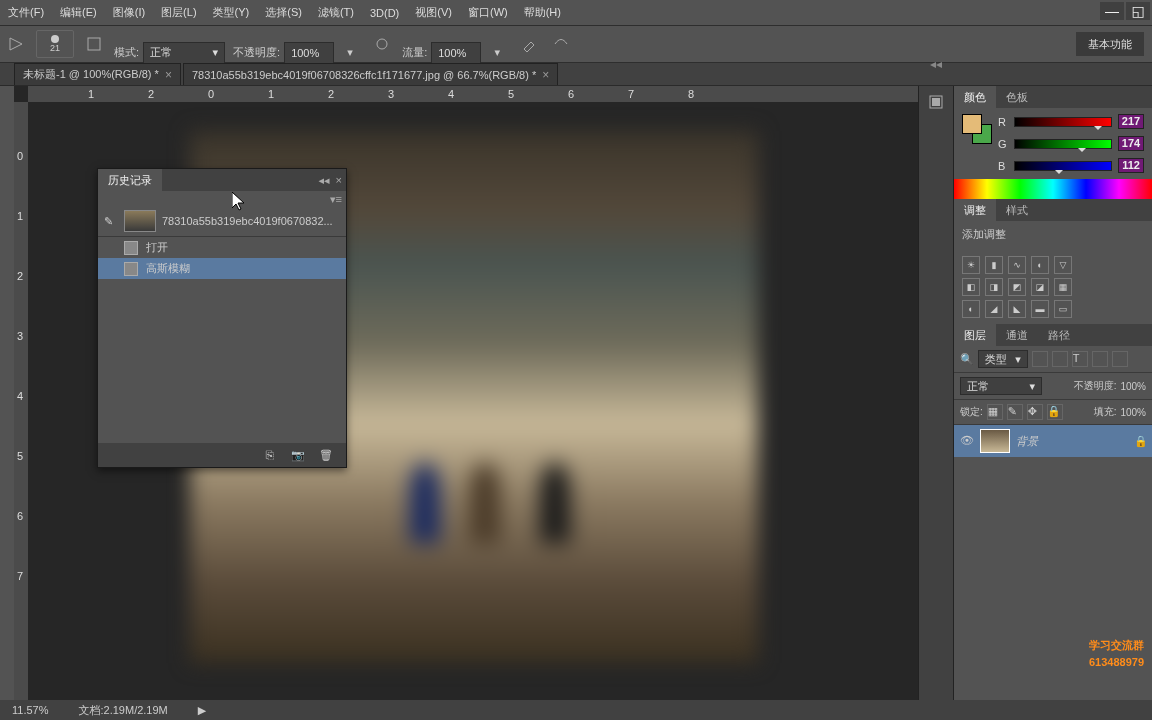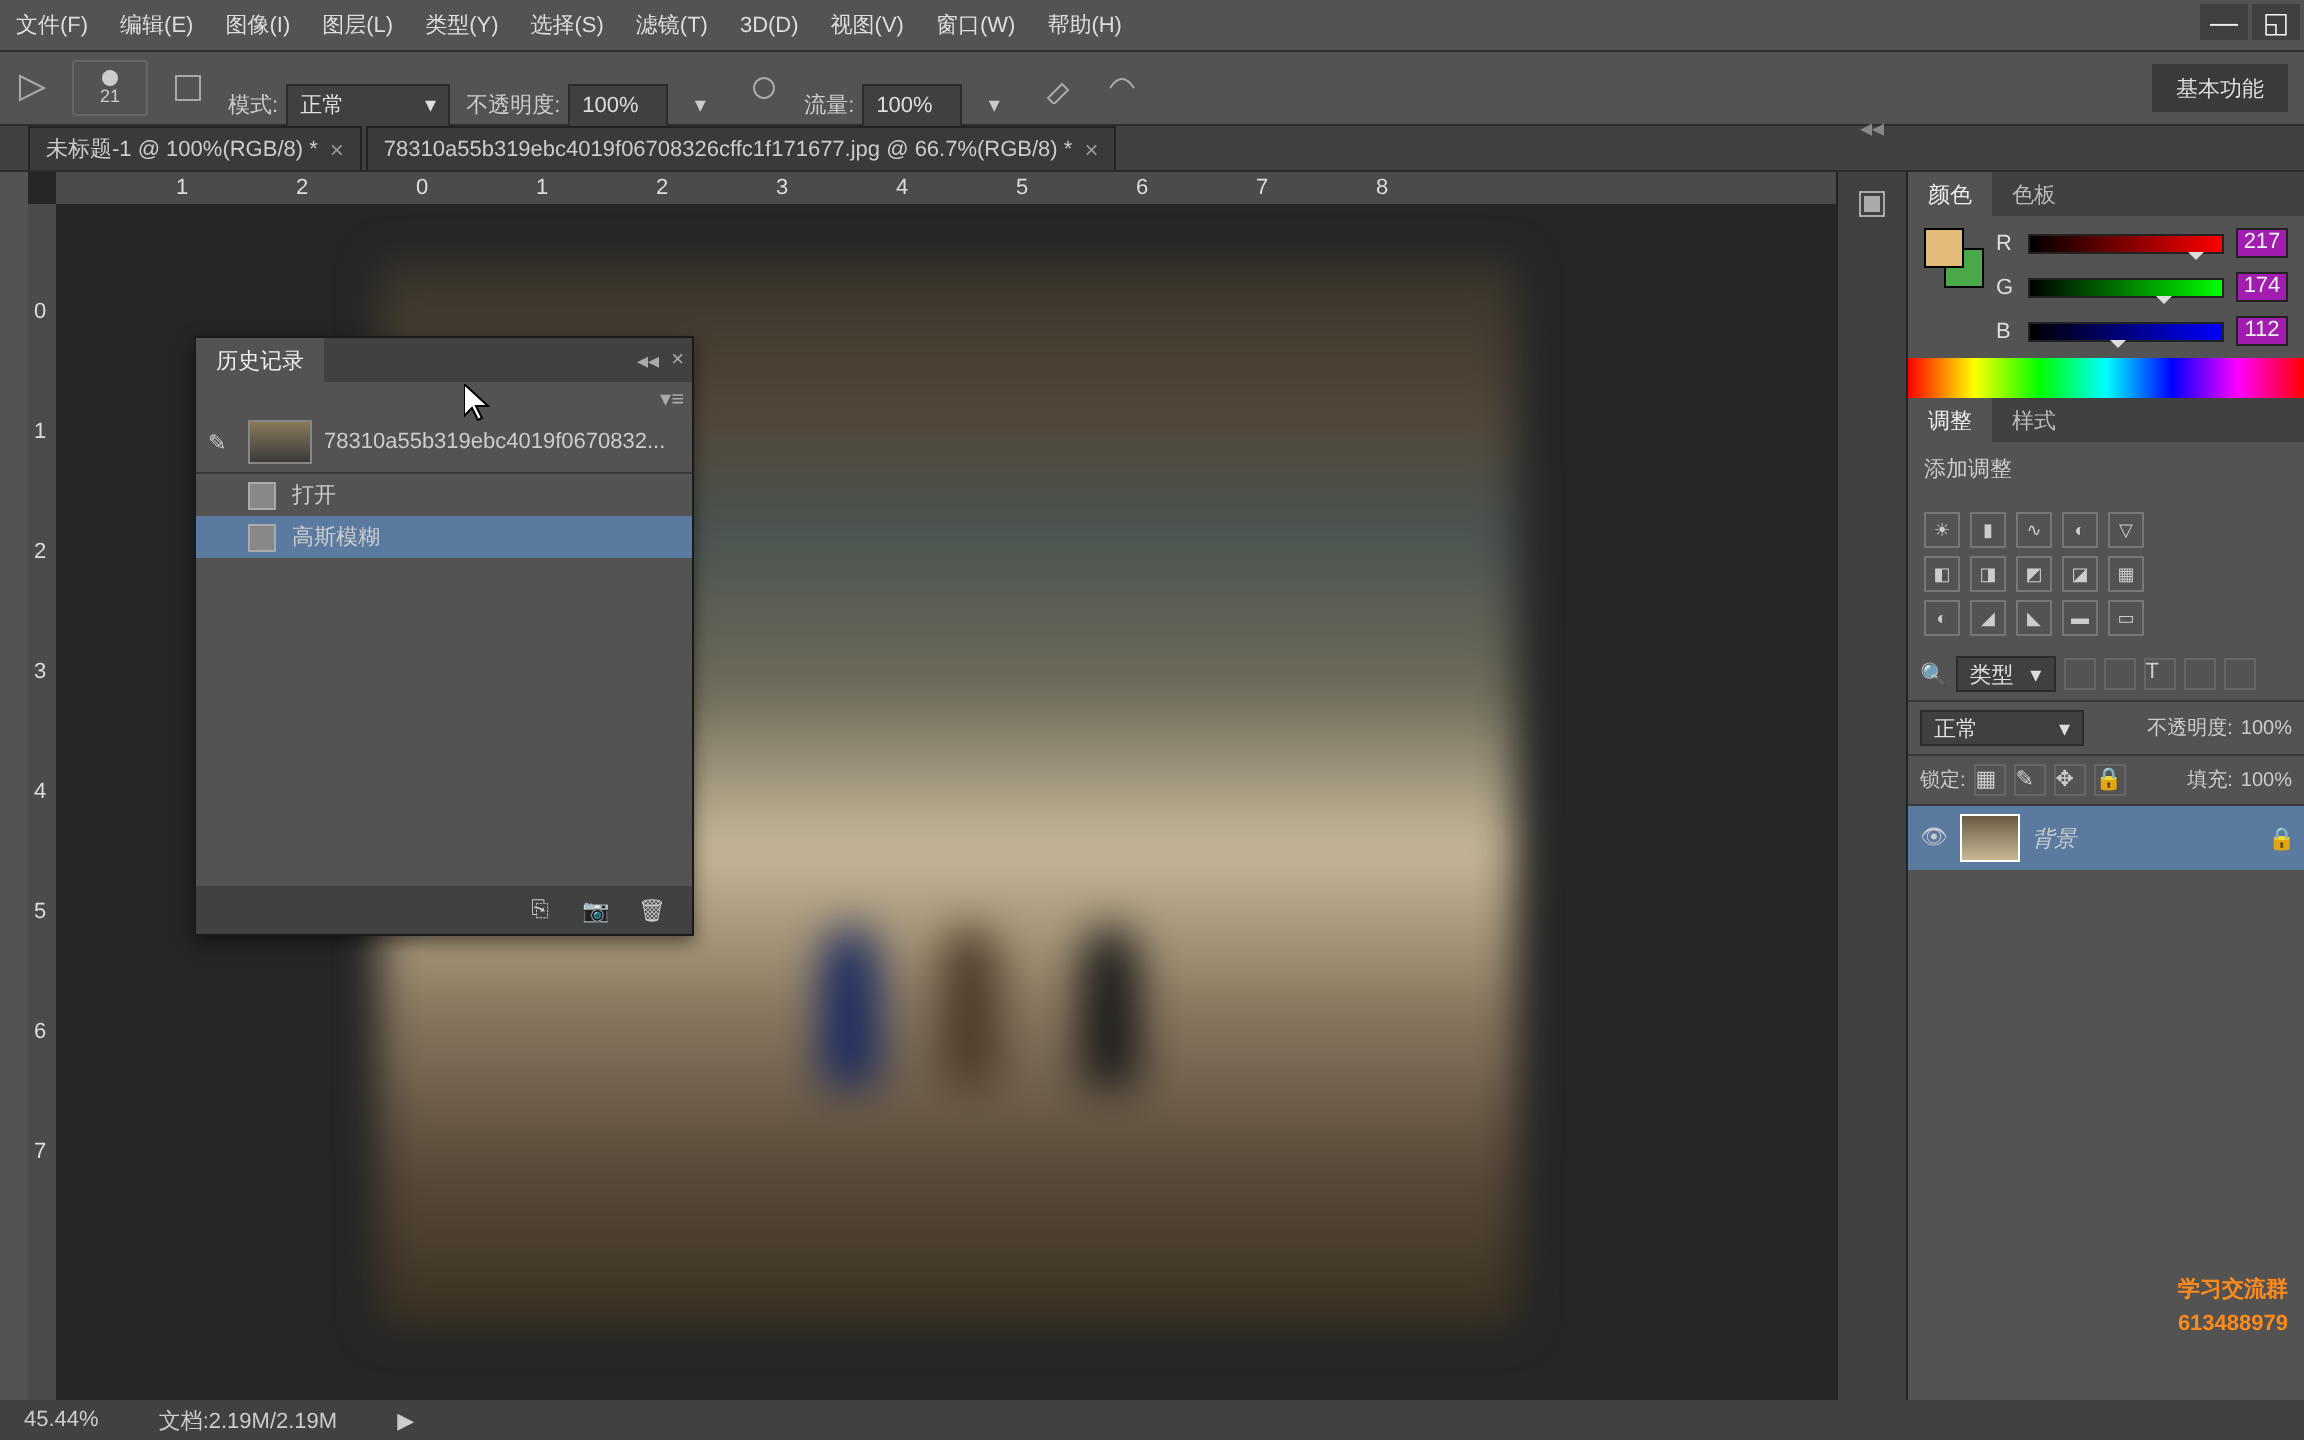"217" .srow .val { background: #a21caf -> #701a75; font-weight: none -> bold }
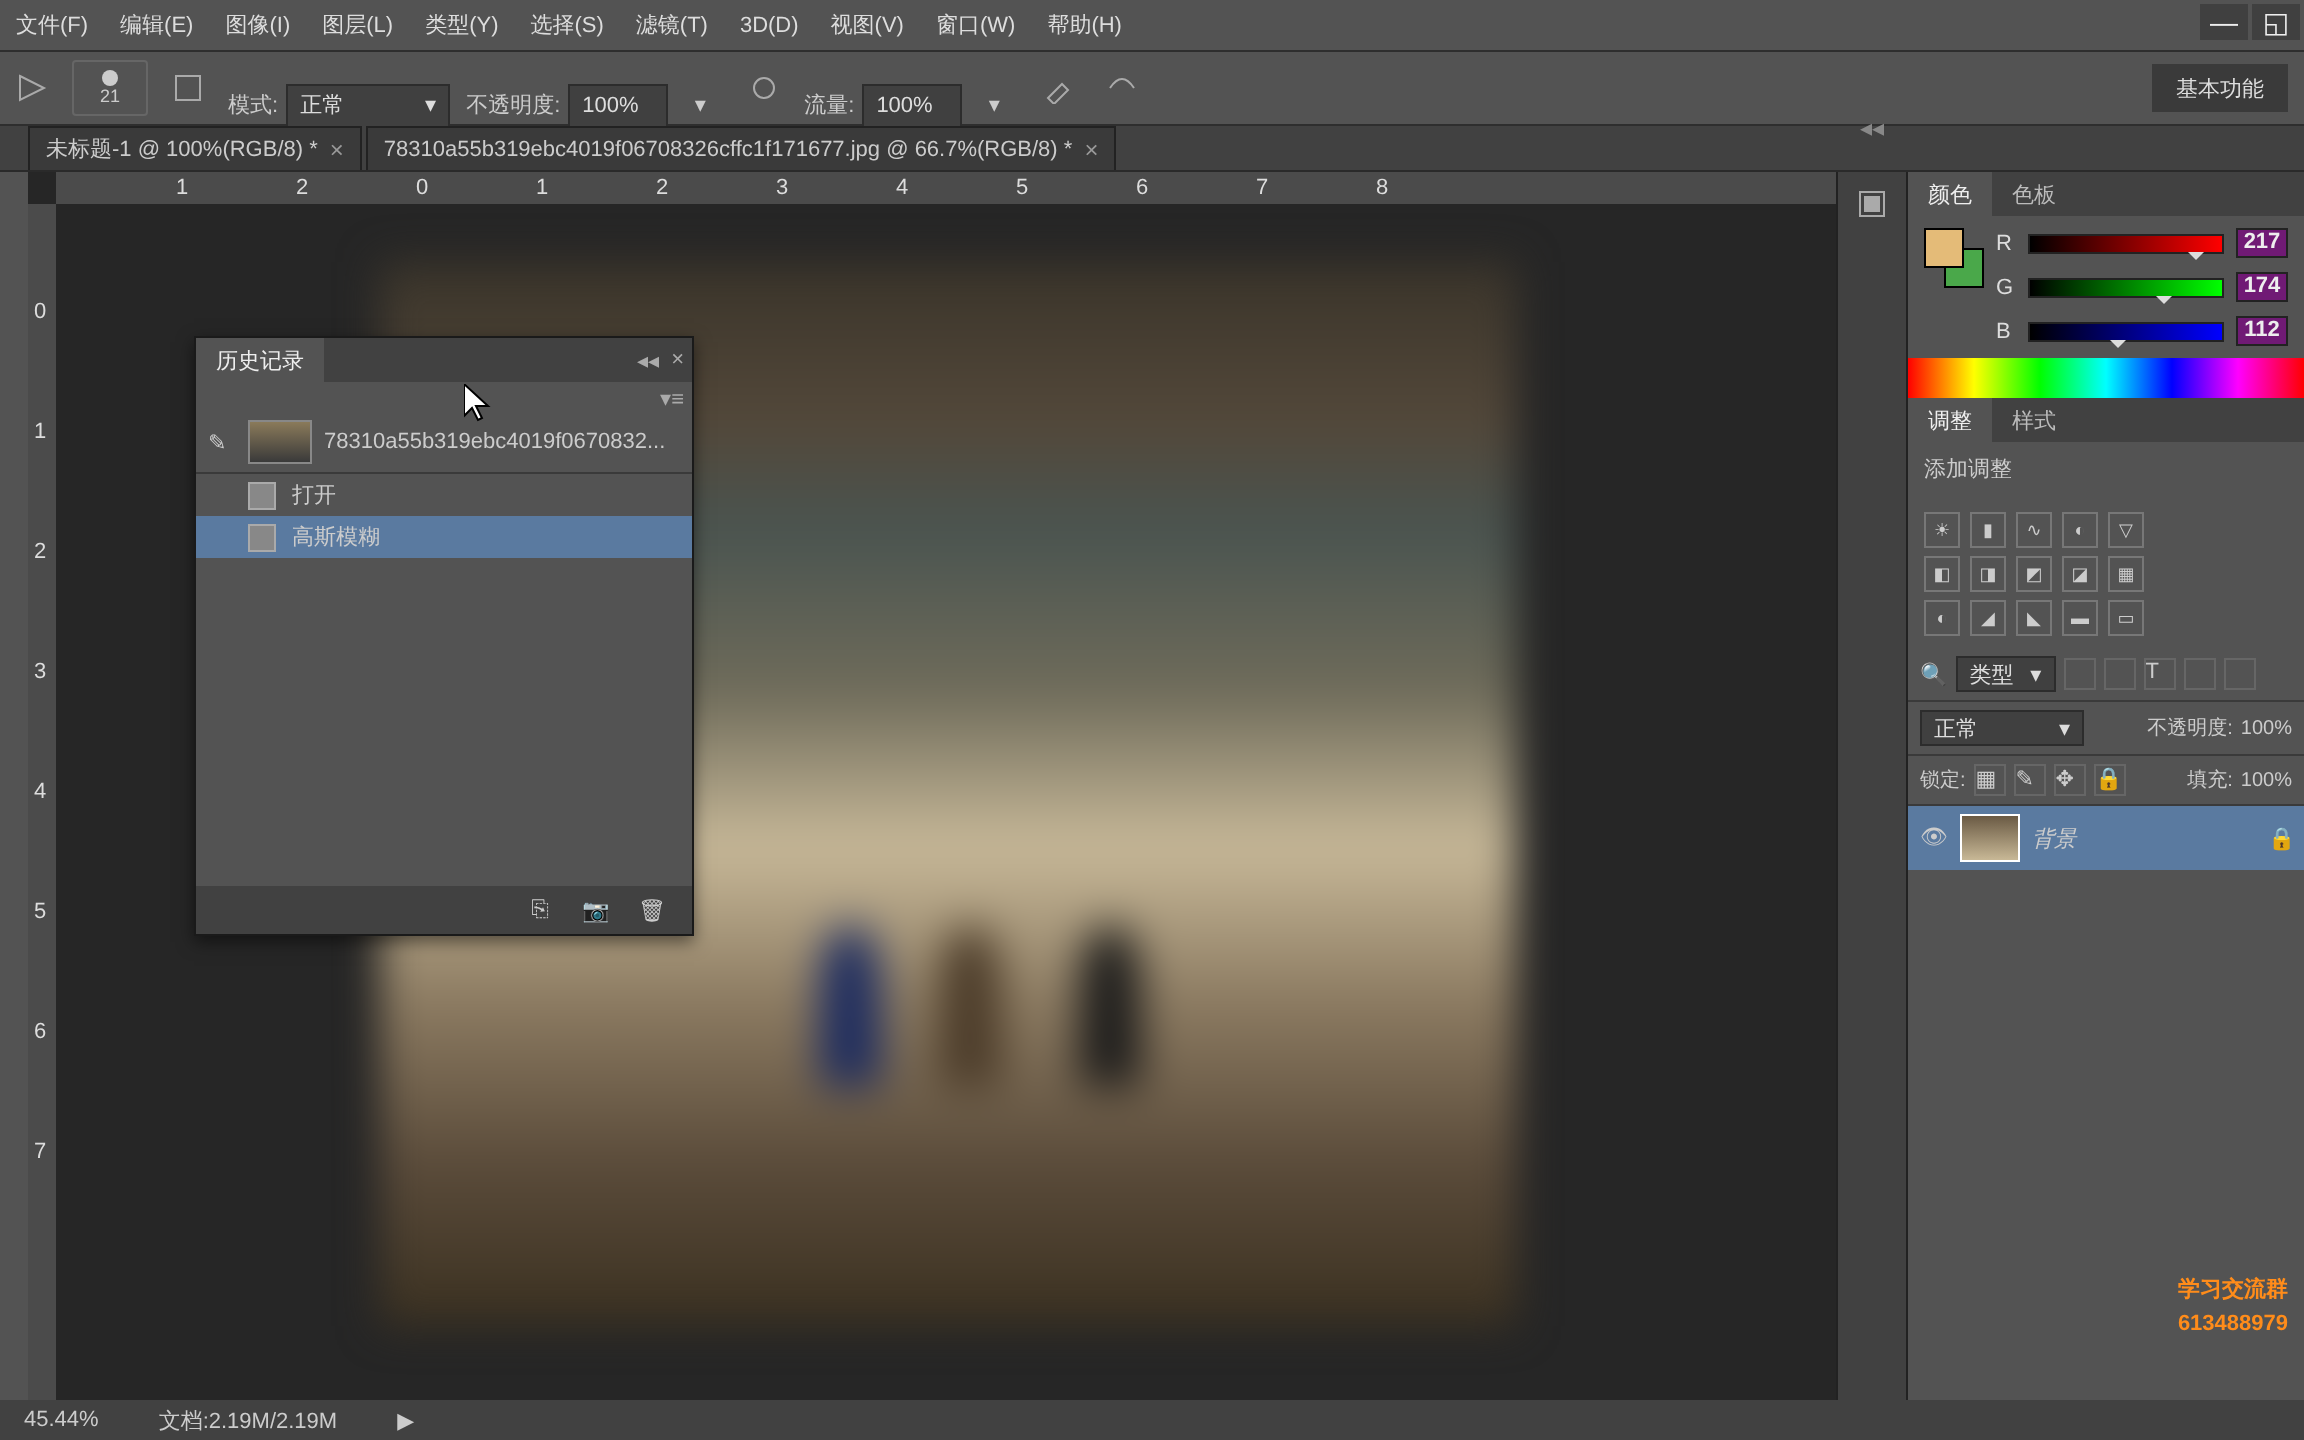"图层" div.pnl-tabs { html: none -> <div> <div>图层</div> <div>通道</div> <div>路径</div> </div> }
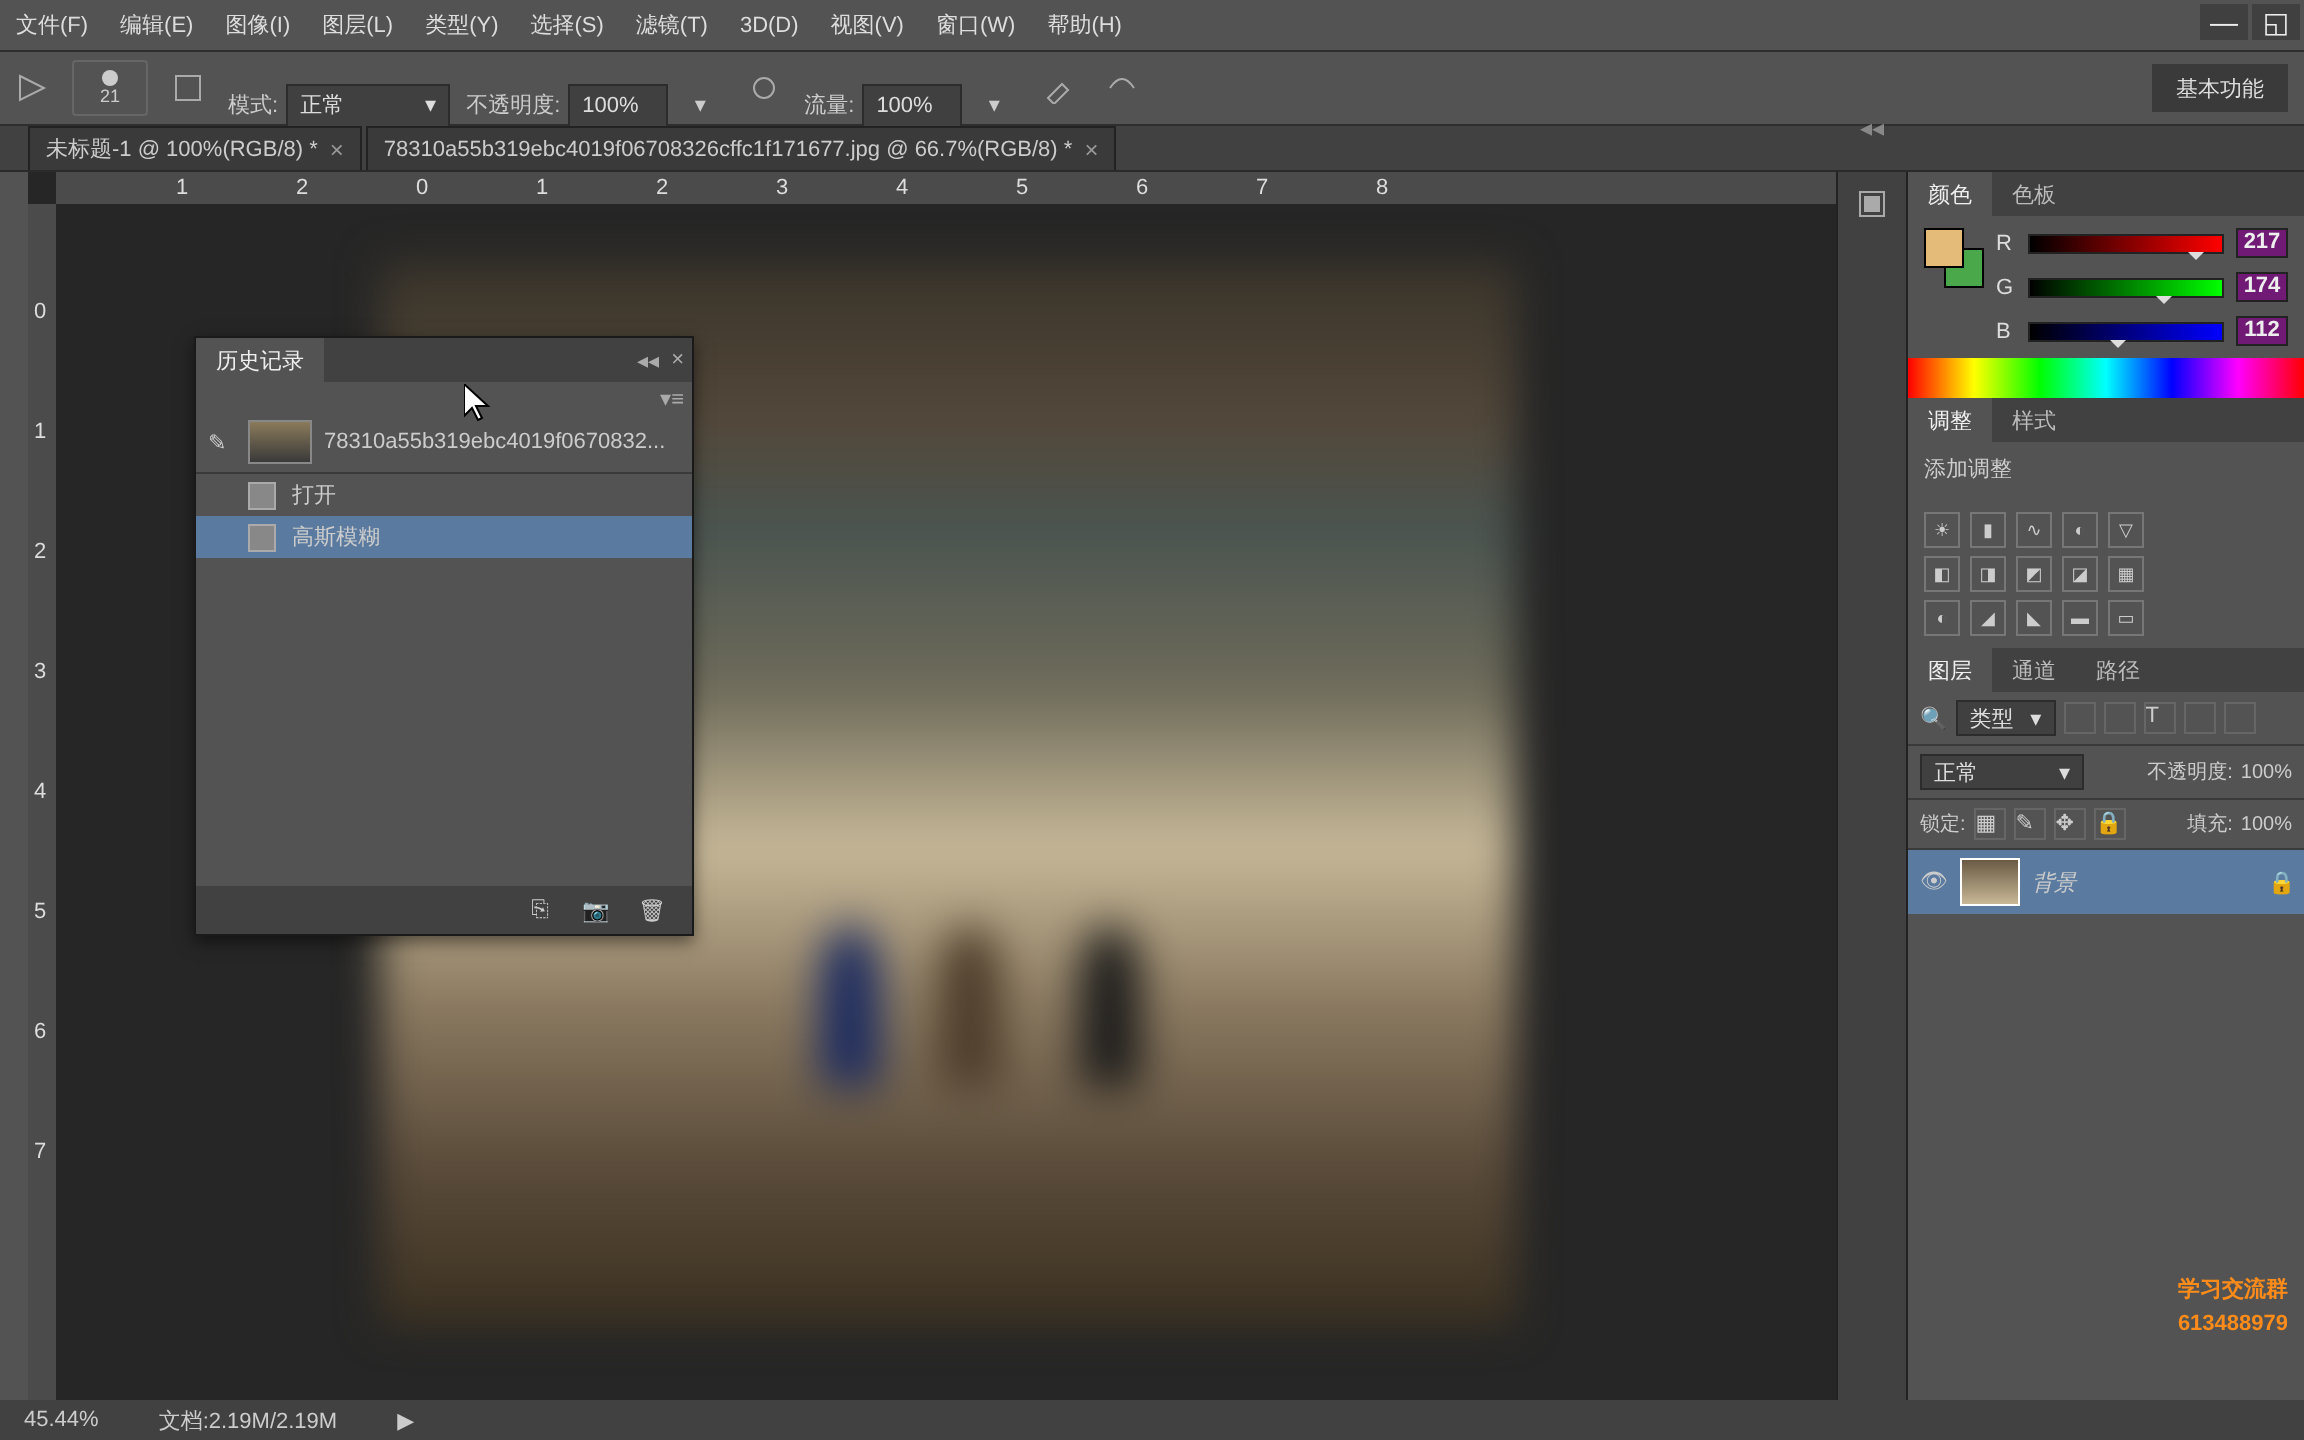"45.44%" span { text: 45.44% -> 11.57% }
